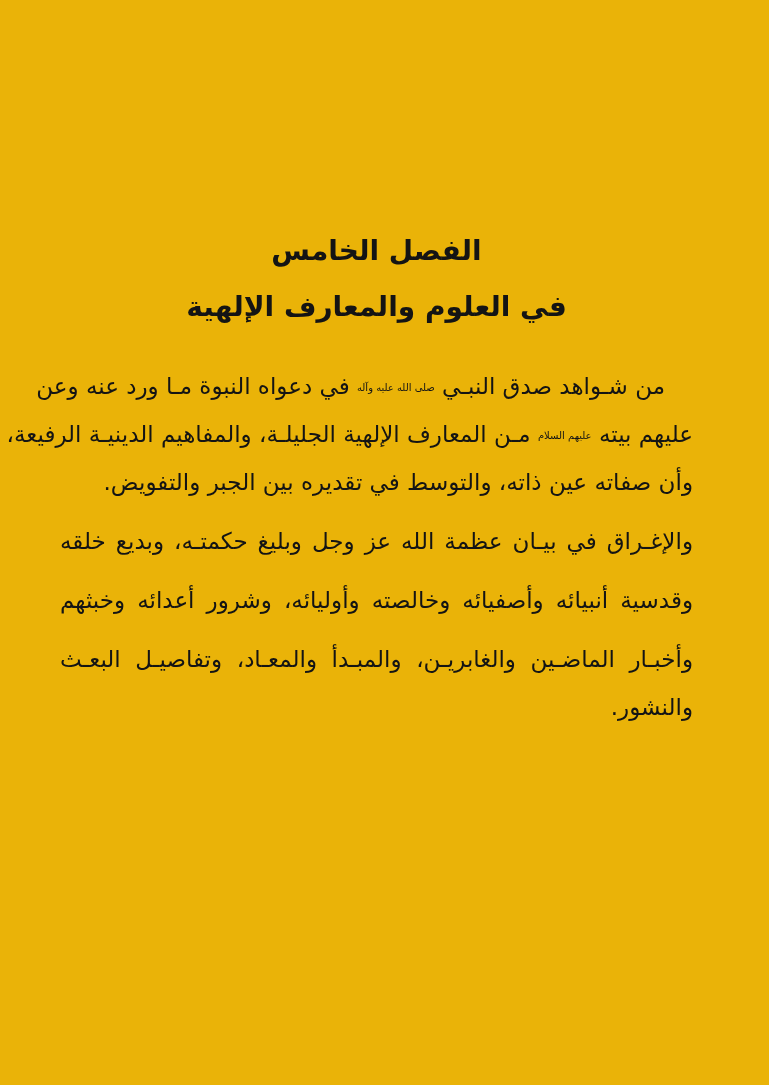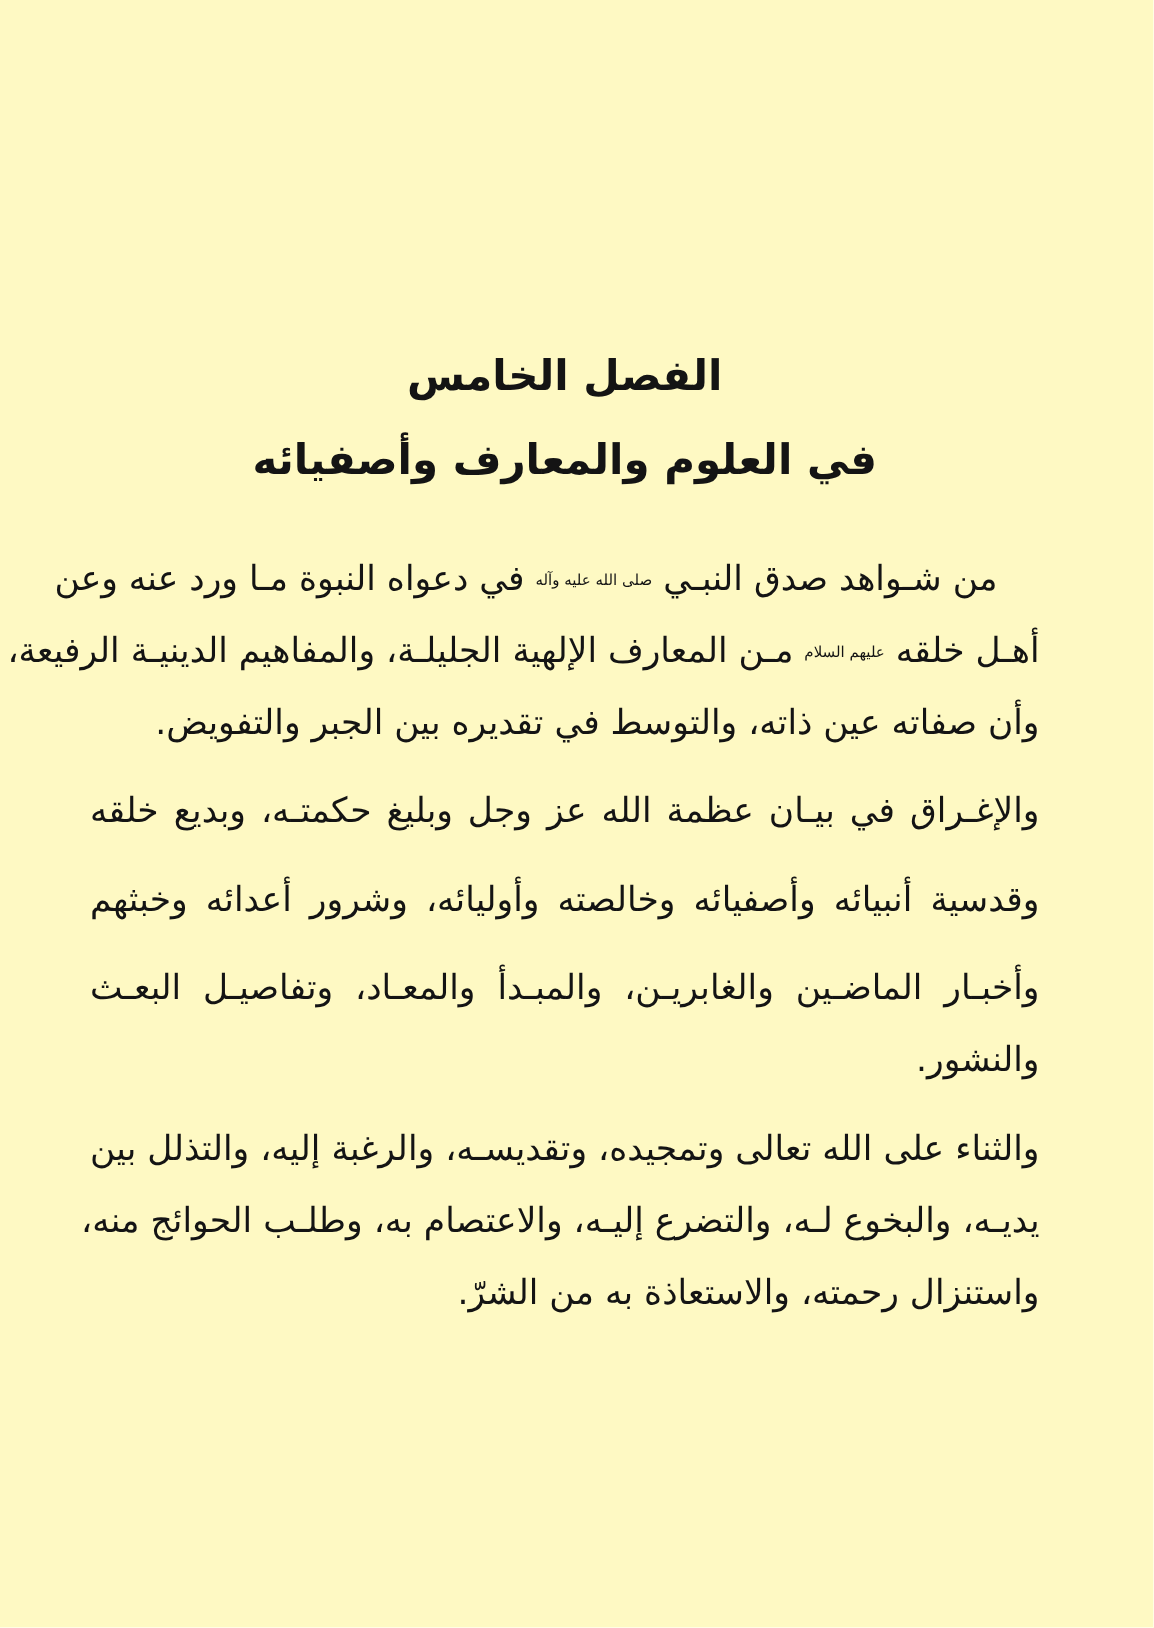"الفصل الخامس" .page { background: #fef9c3 -> #eab308 }
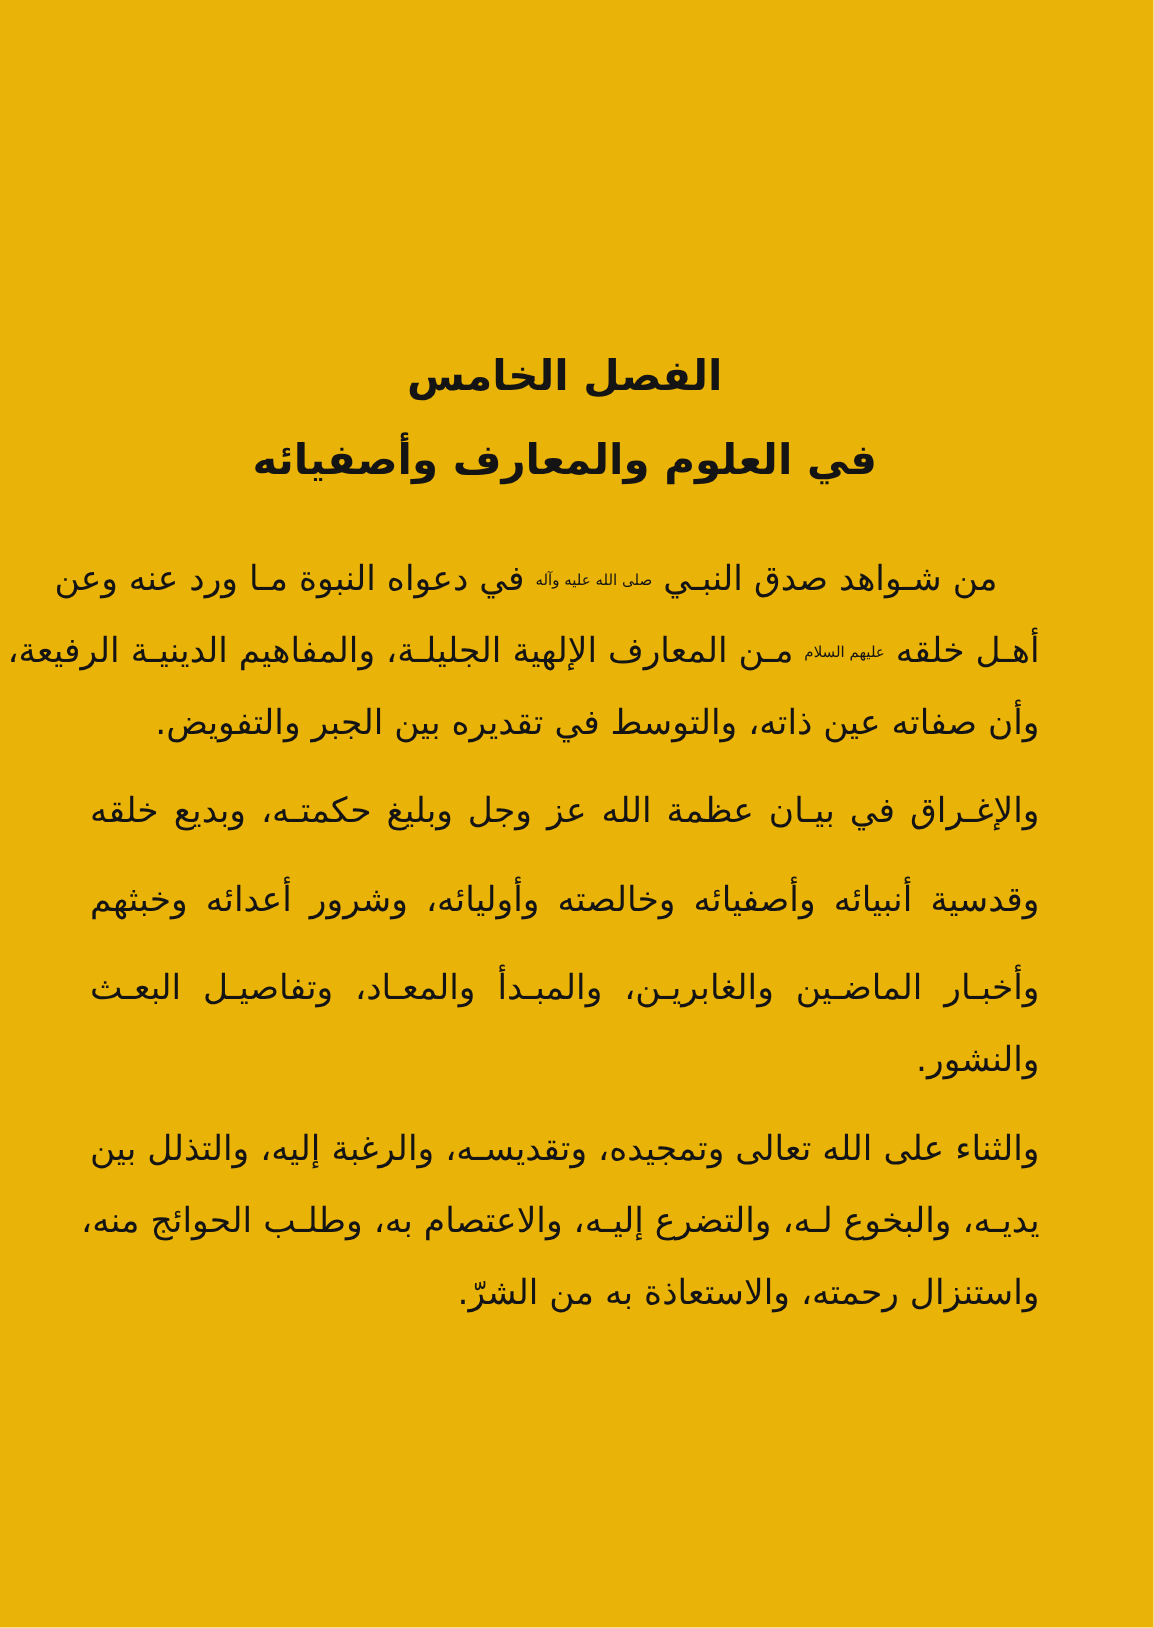"في العلوم والمعارف وأصفيائه" h2.chapter-subtitle { text: وأصفيائه -> الإلهية }
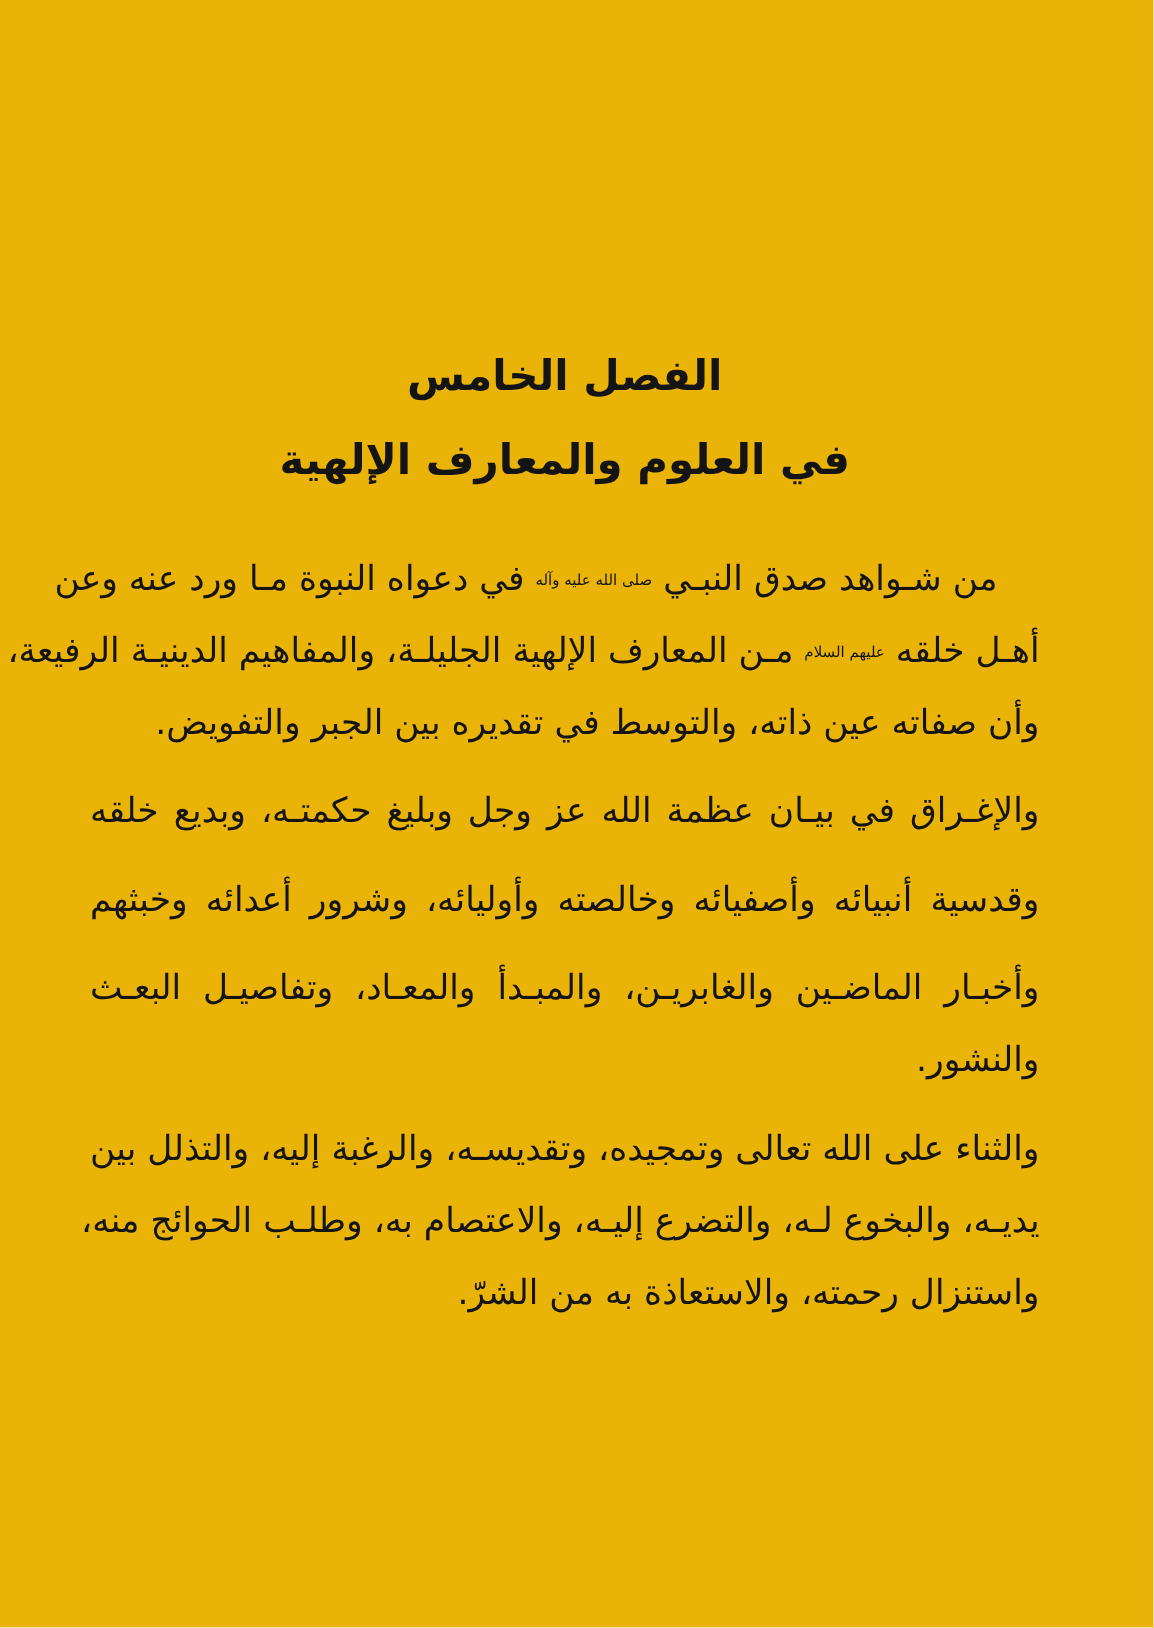"أهـل خلقه" span { text: أهـل خلقه -> عليهم بيته }
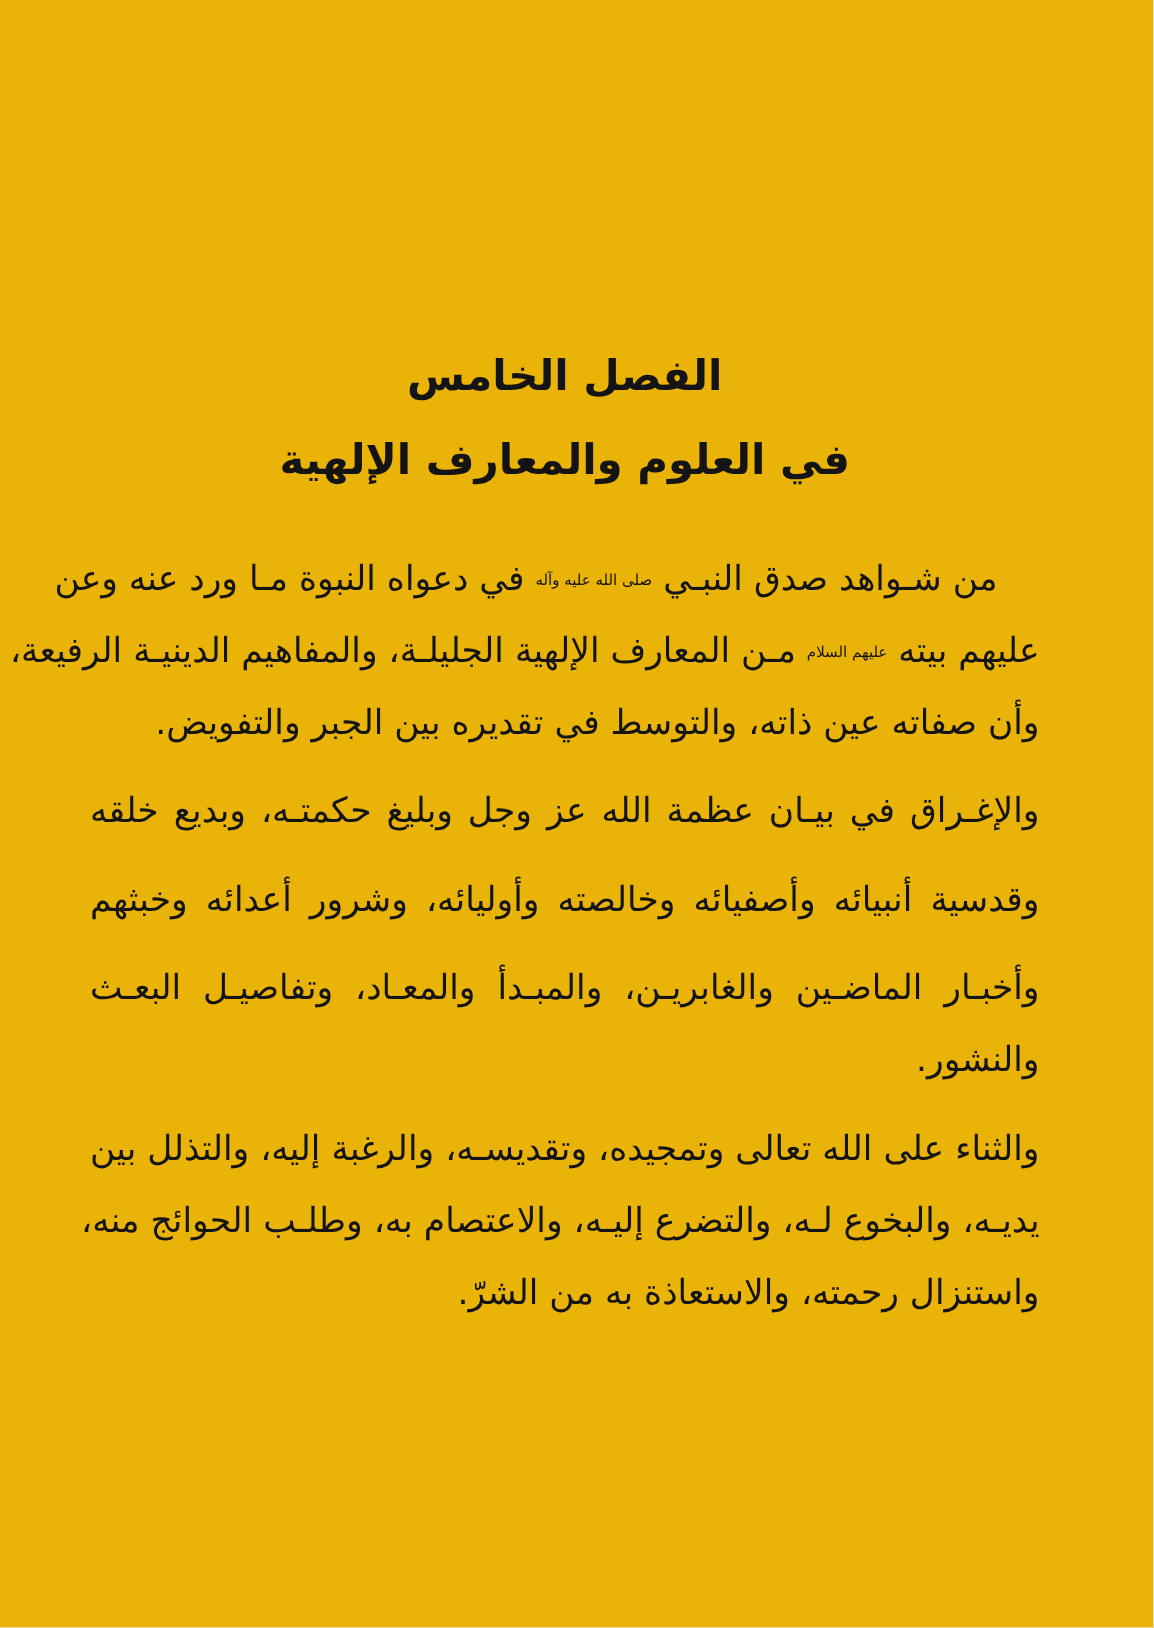"والثناء على الله تعالى وتمجيده،" div.para { html: <div> <div>والثناء على الله تعالى وتمجيده، وتقديسـه، والرغبة إليه، والتذلل بين</div> <div>يديـه، والبخوع لـه، والتضرع إليـه، والاعتصام به، وطلـب الحوائج منه،</div> <div>واستنزال رحمته، والاستعاذة به من الشرّ.</div> </div> -> none }
